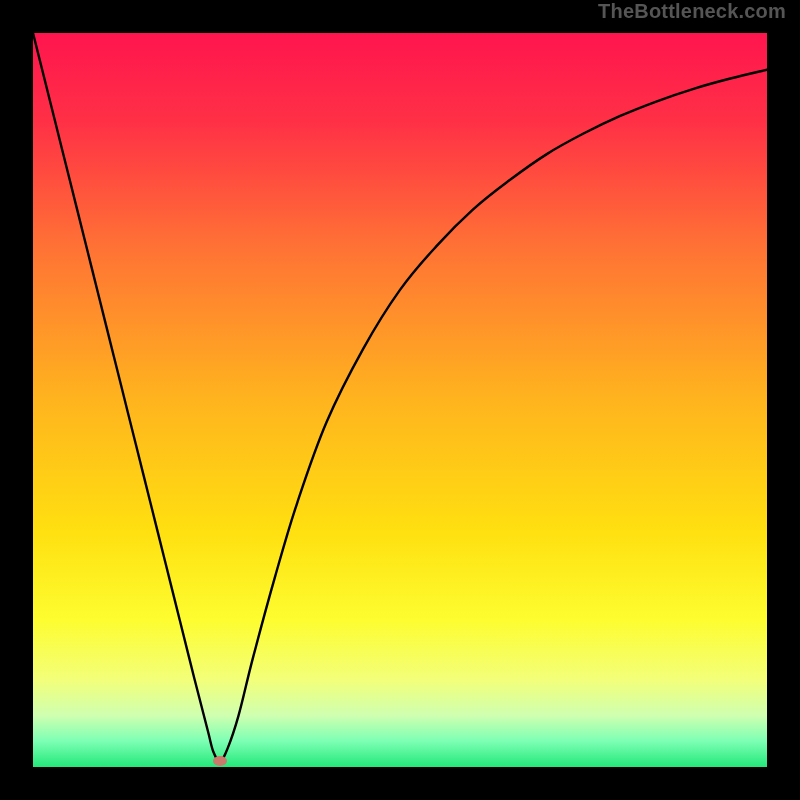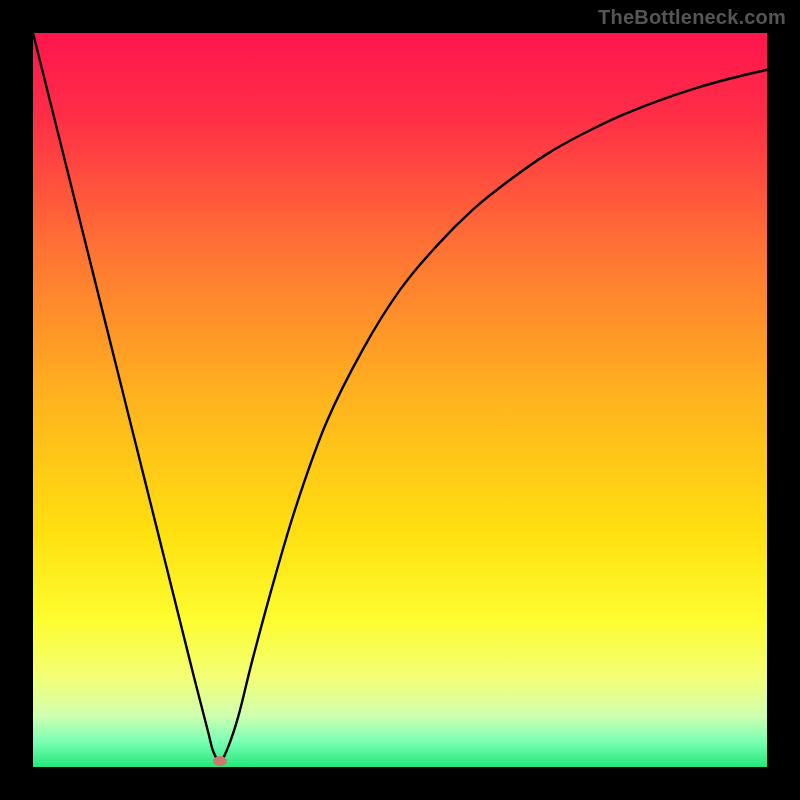"TheBottleneck.com" .attribution { top: 6px -> 0 }
